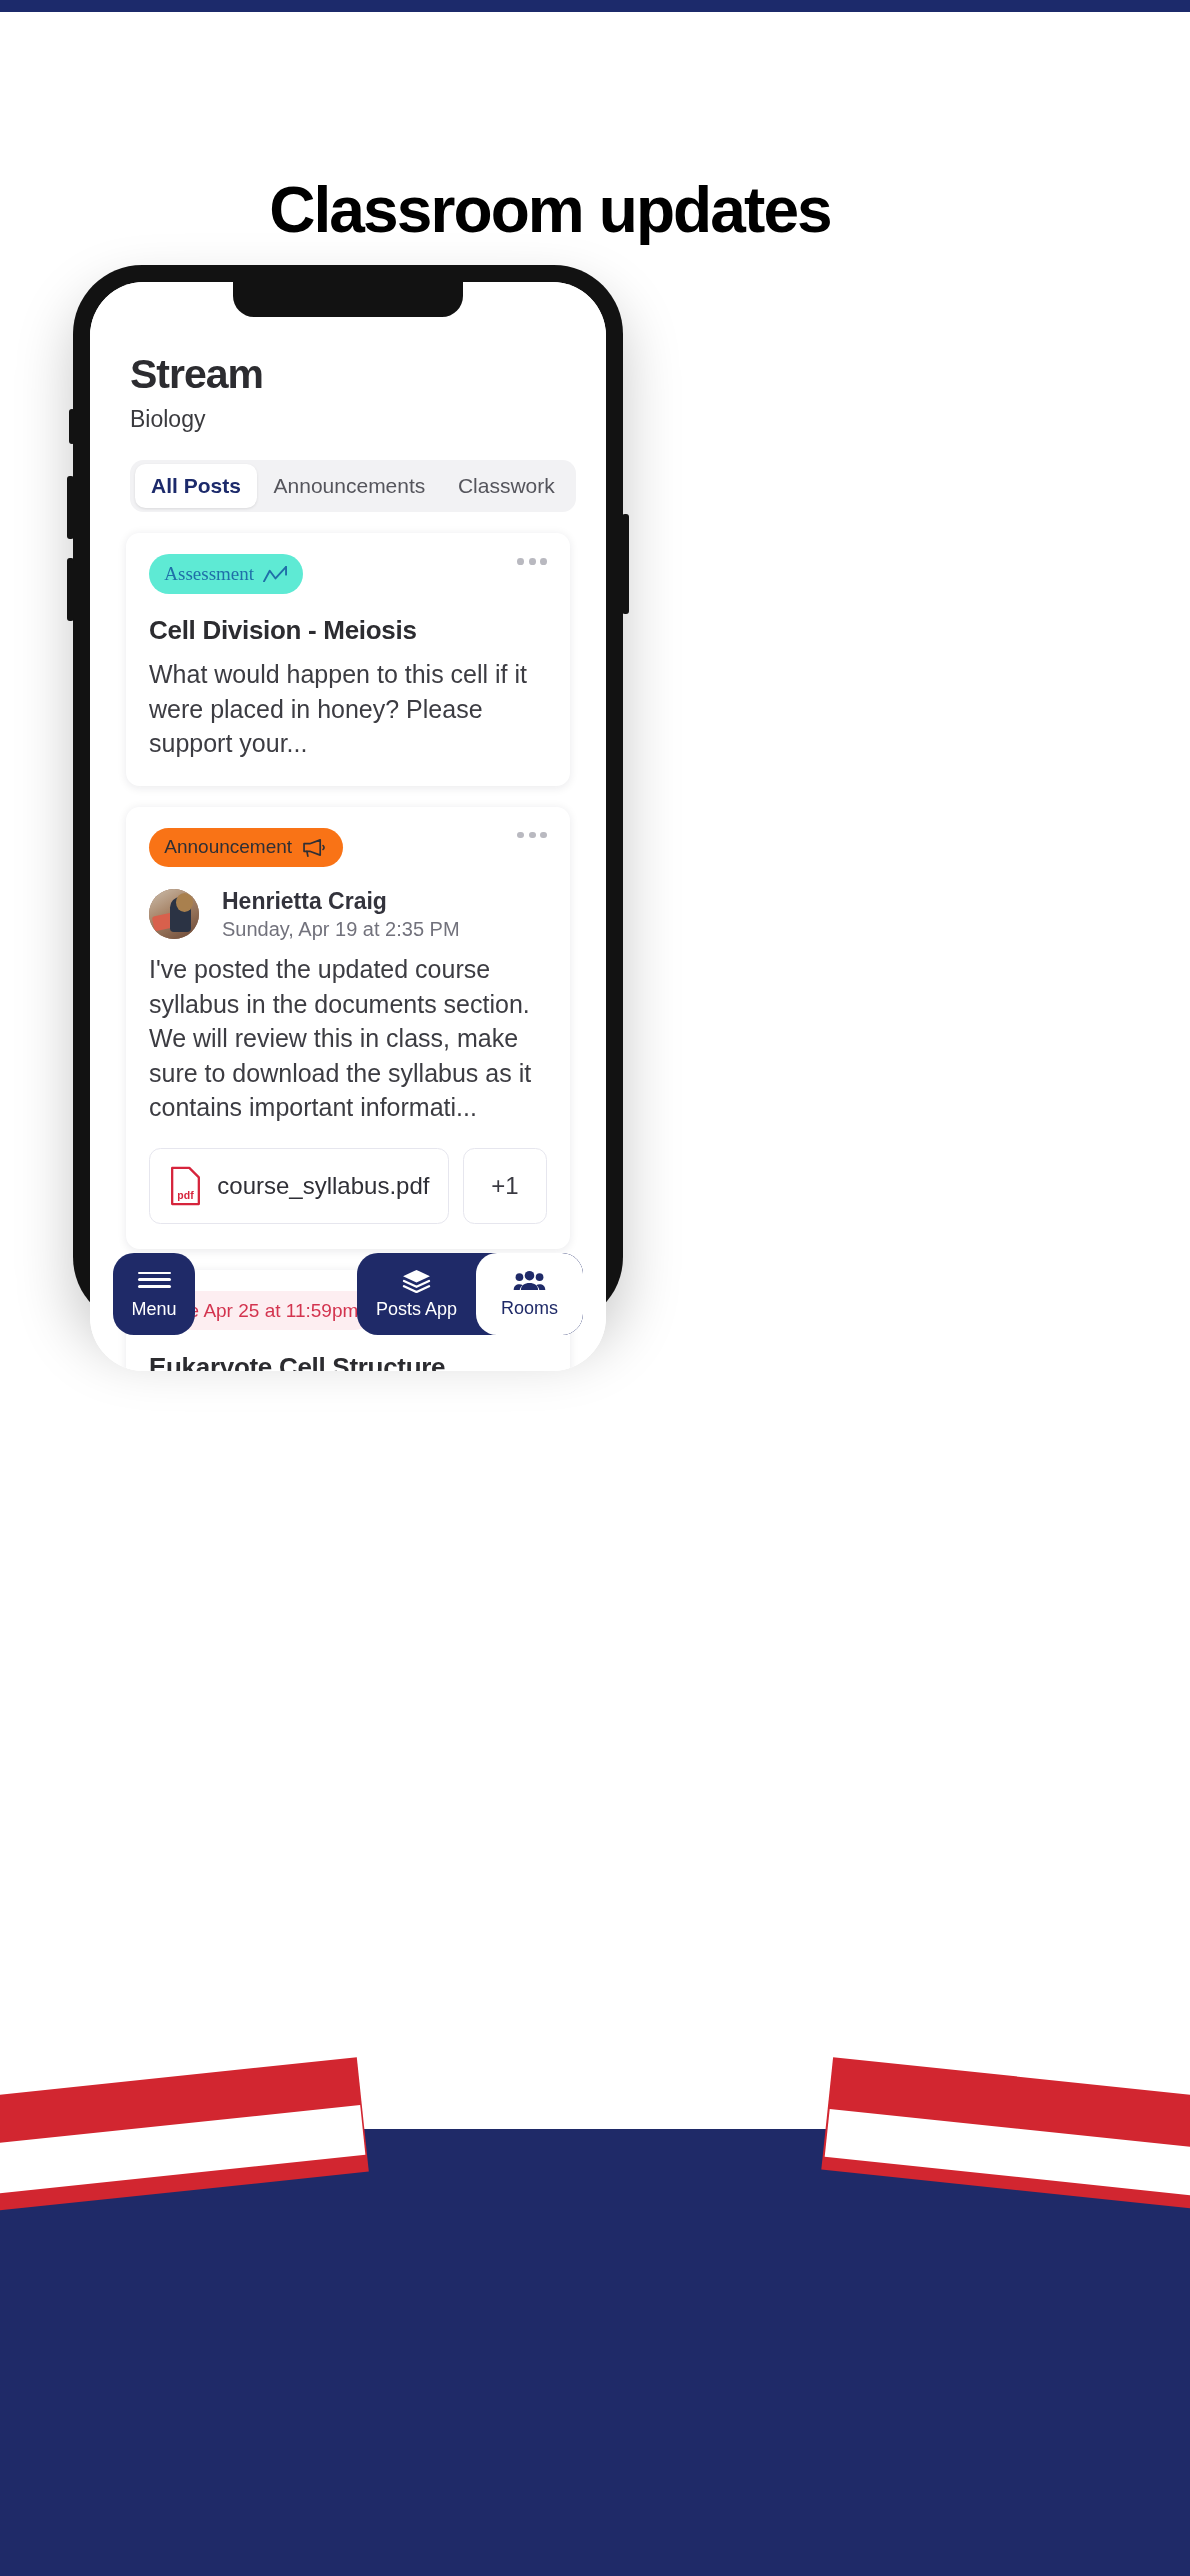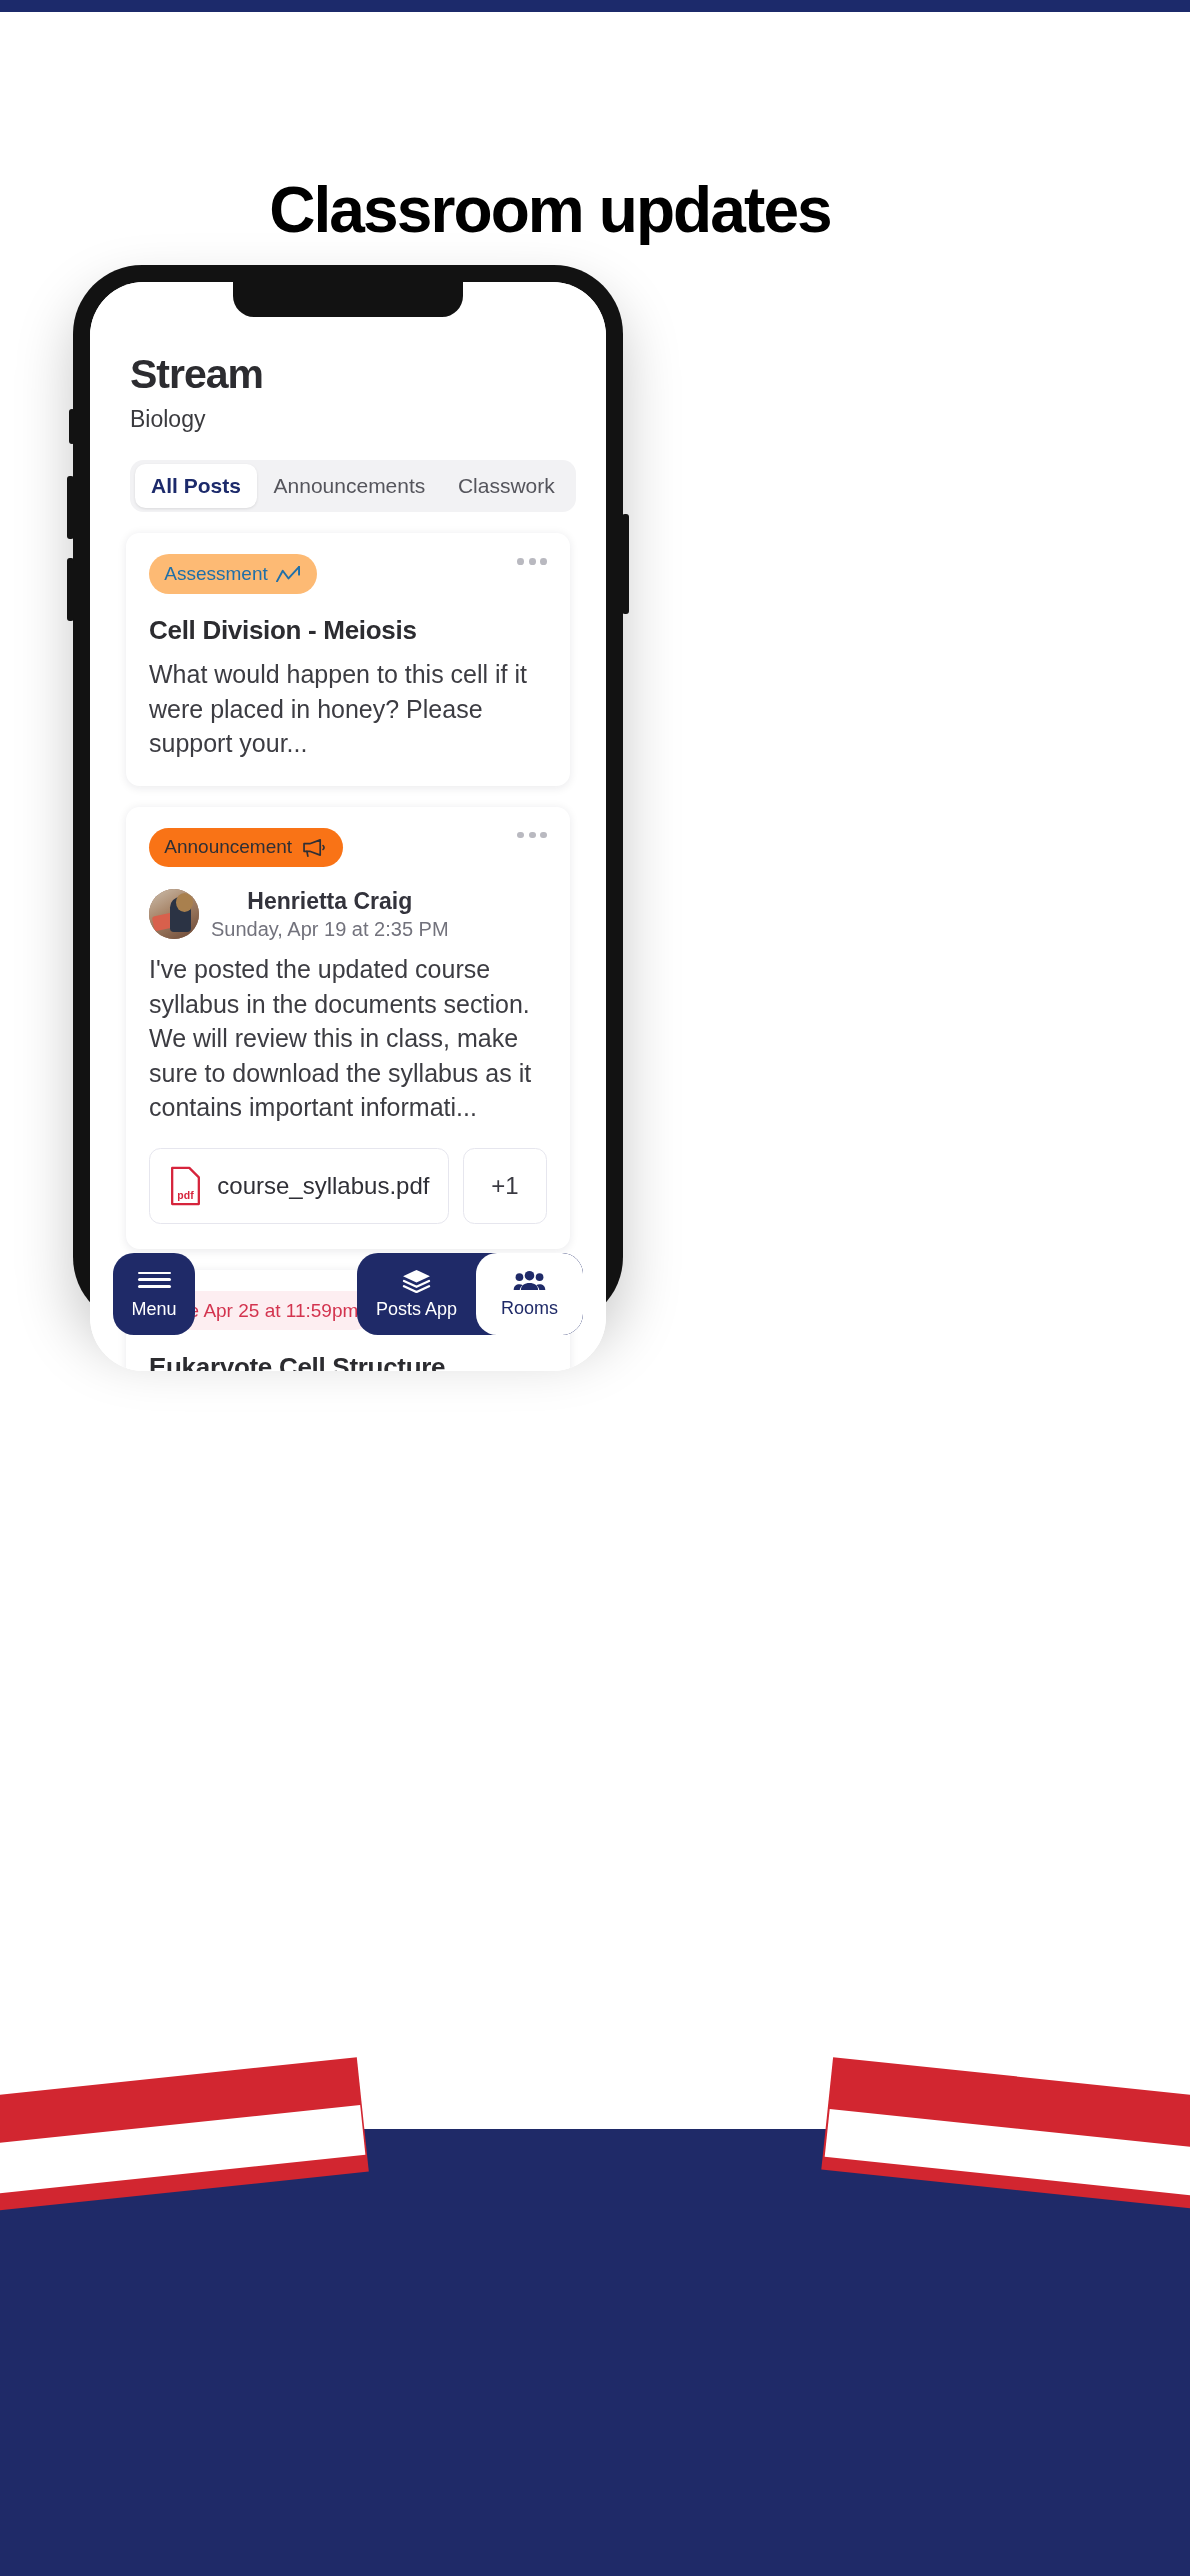"Assessment" .badge-assessment { background: #fdba74 -> #5eead4; font-family: none -> Liberation Serif, serif }
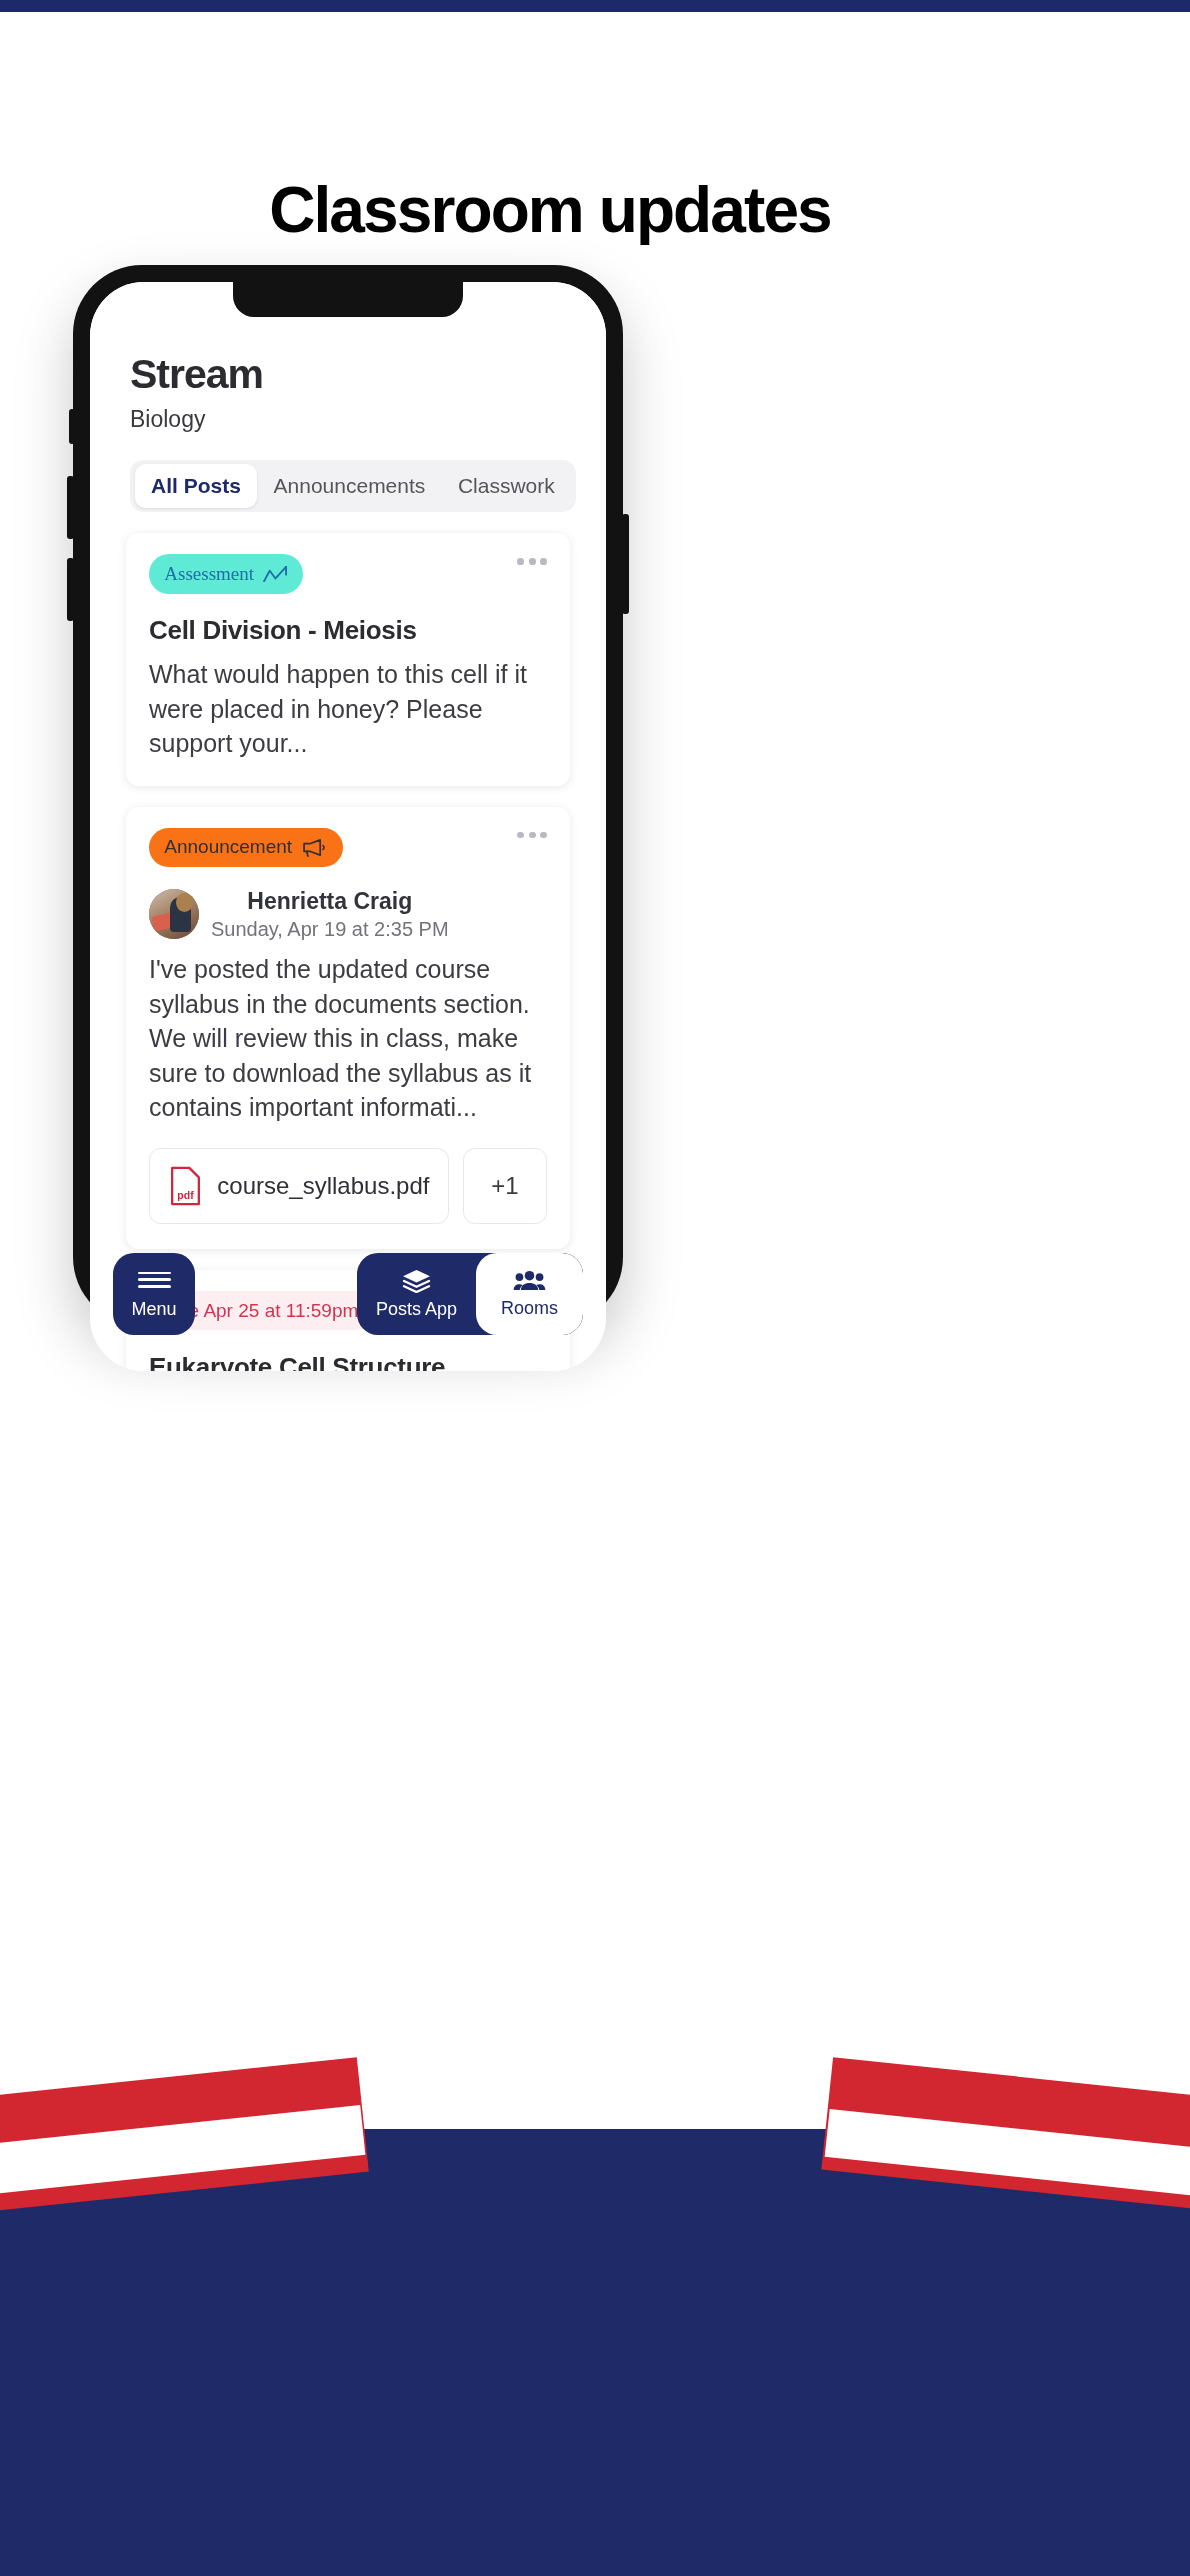"Henrietta Craig" .author-row { gap: 12px -> 23px; text-align: center -> none }
